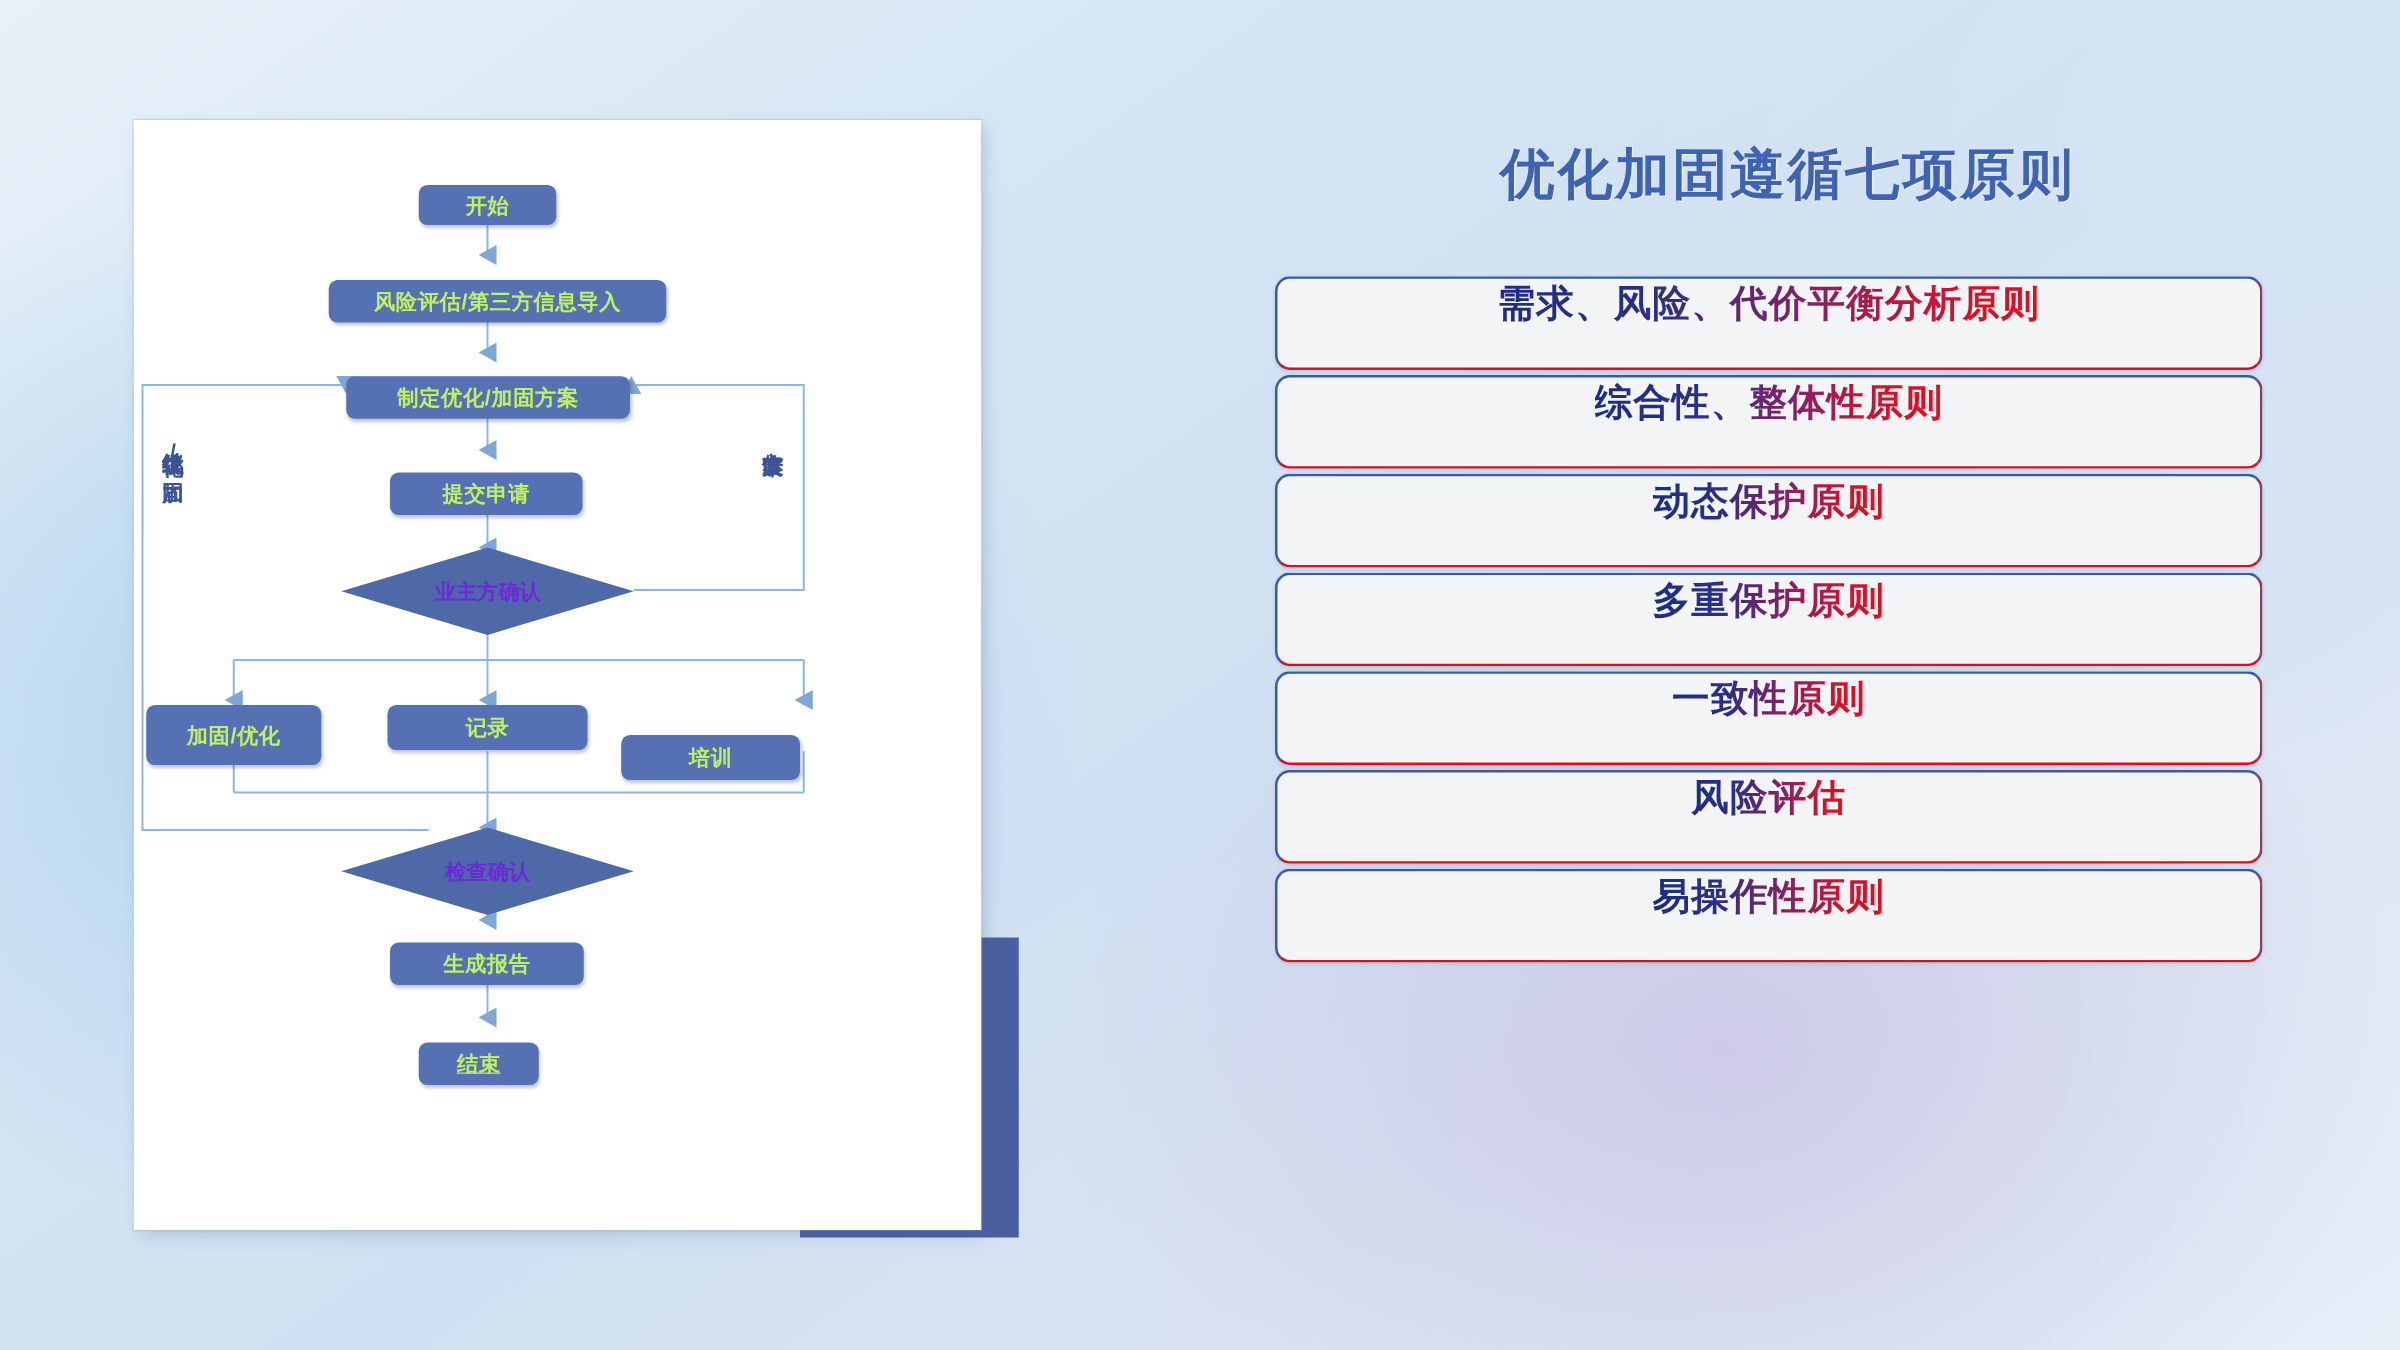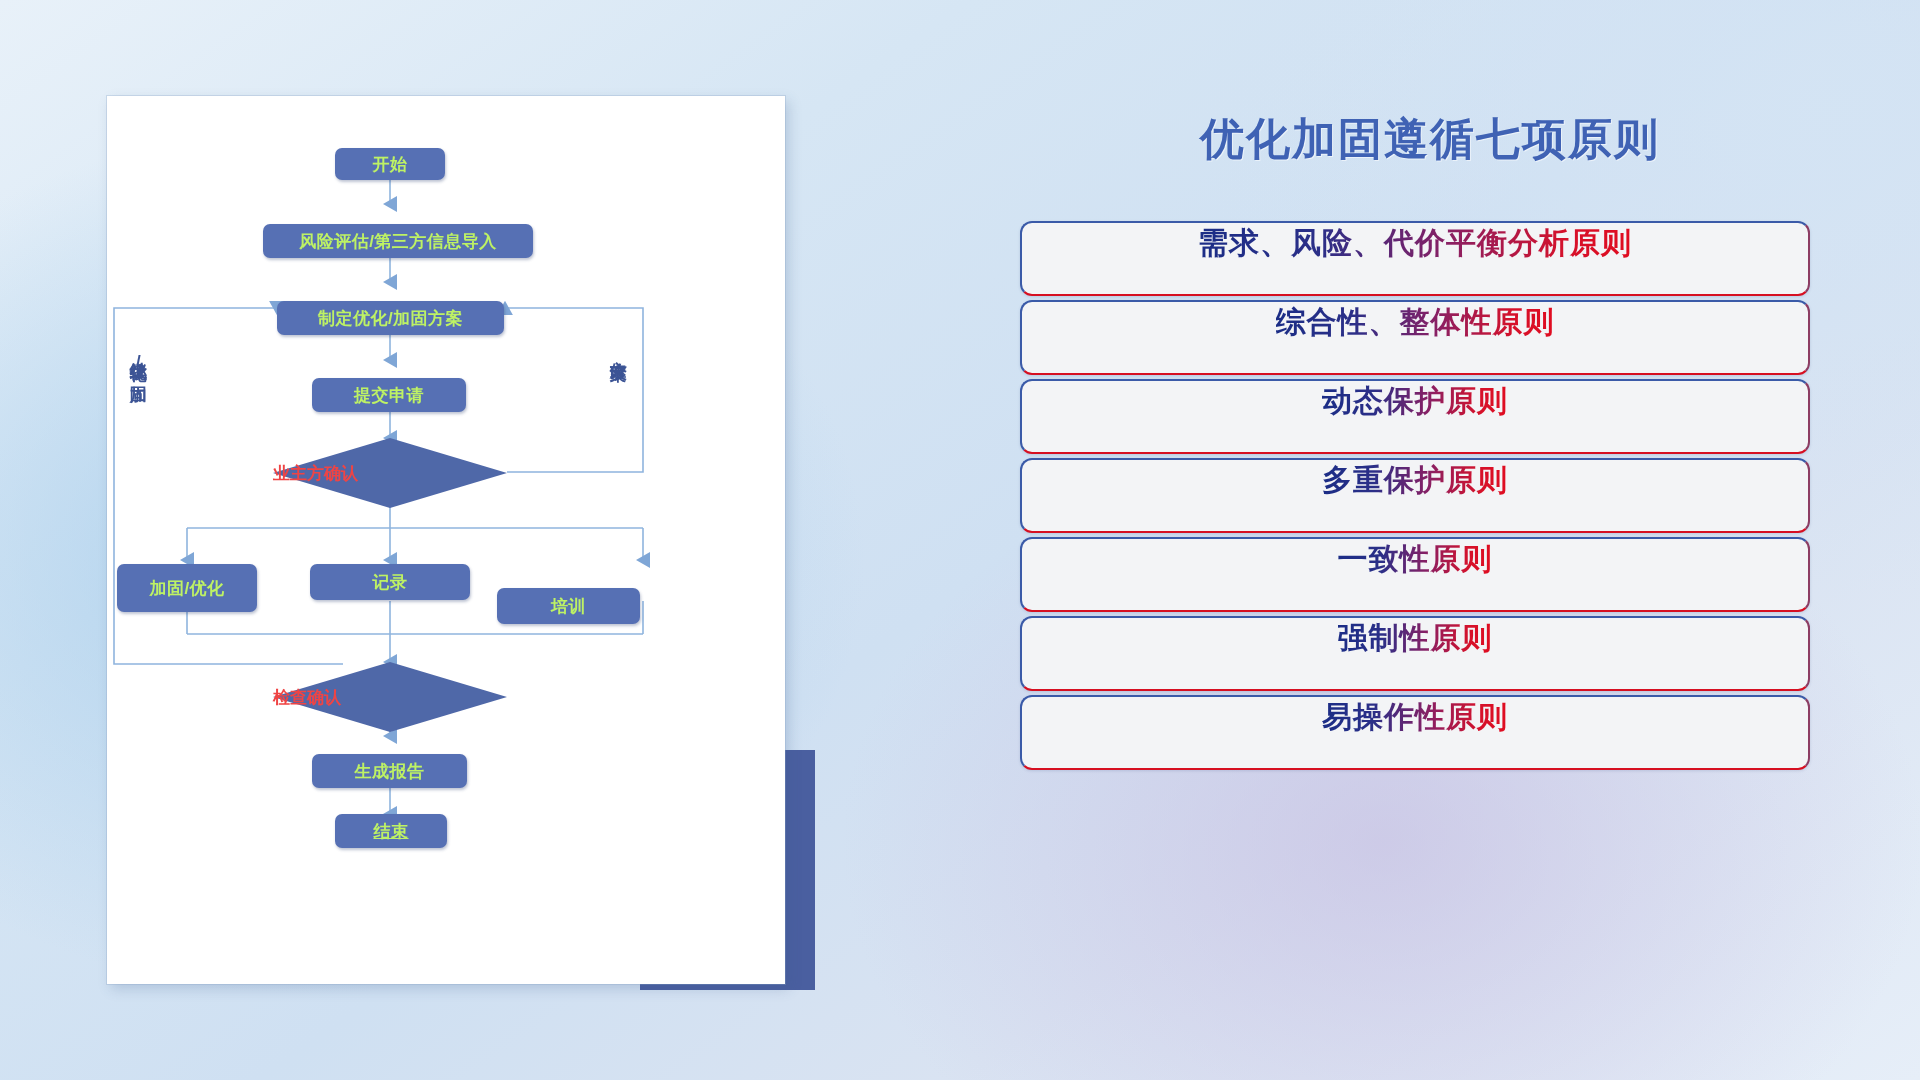"业主方确认" .diamond { color: #ef4444 -> #6d28d9; justify-content: flex-start -> center }
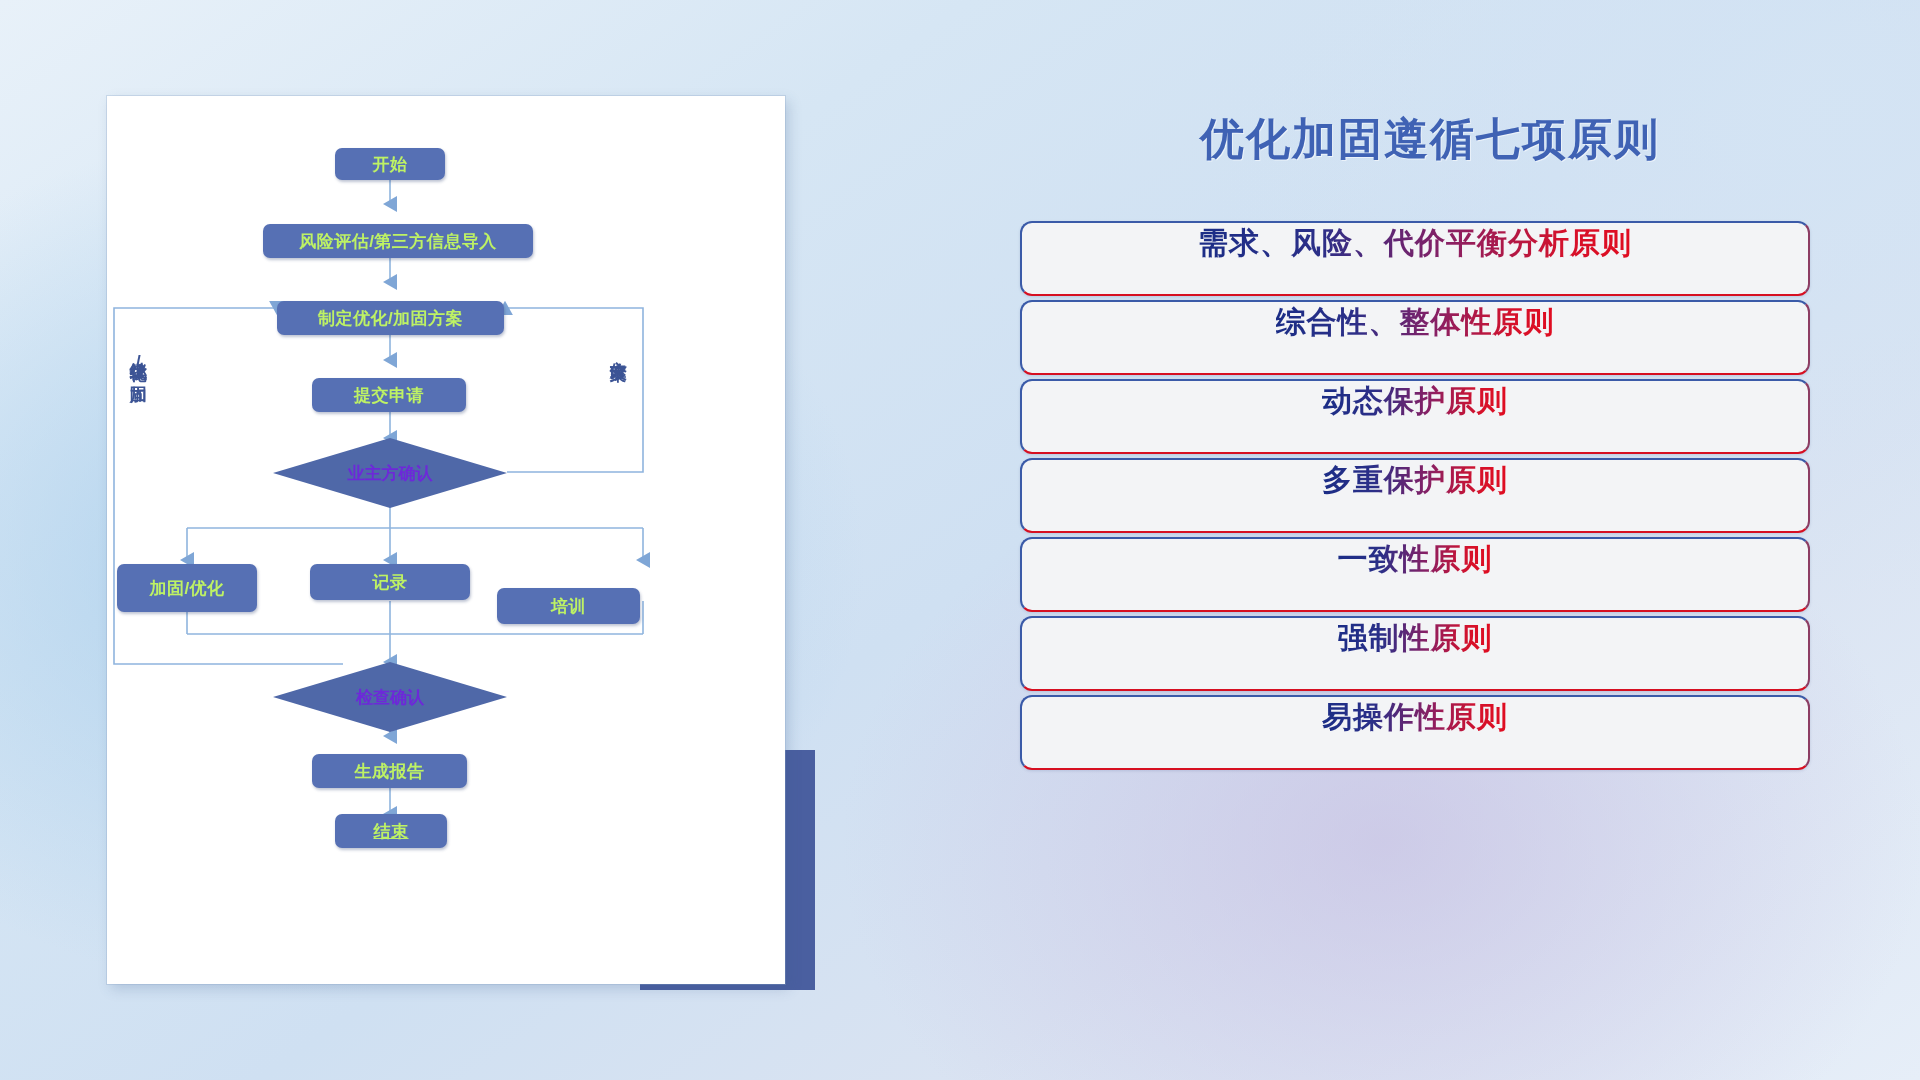"强制性原则" span.pill-label { text: 强制性原则 -> 风险评估 }
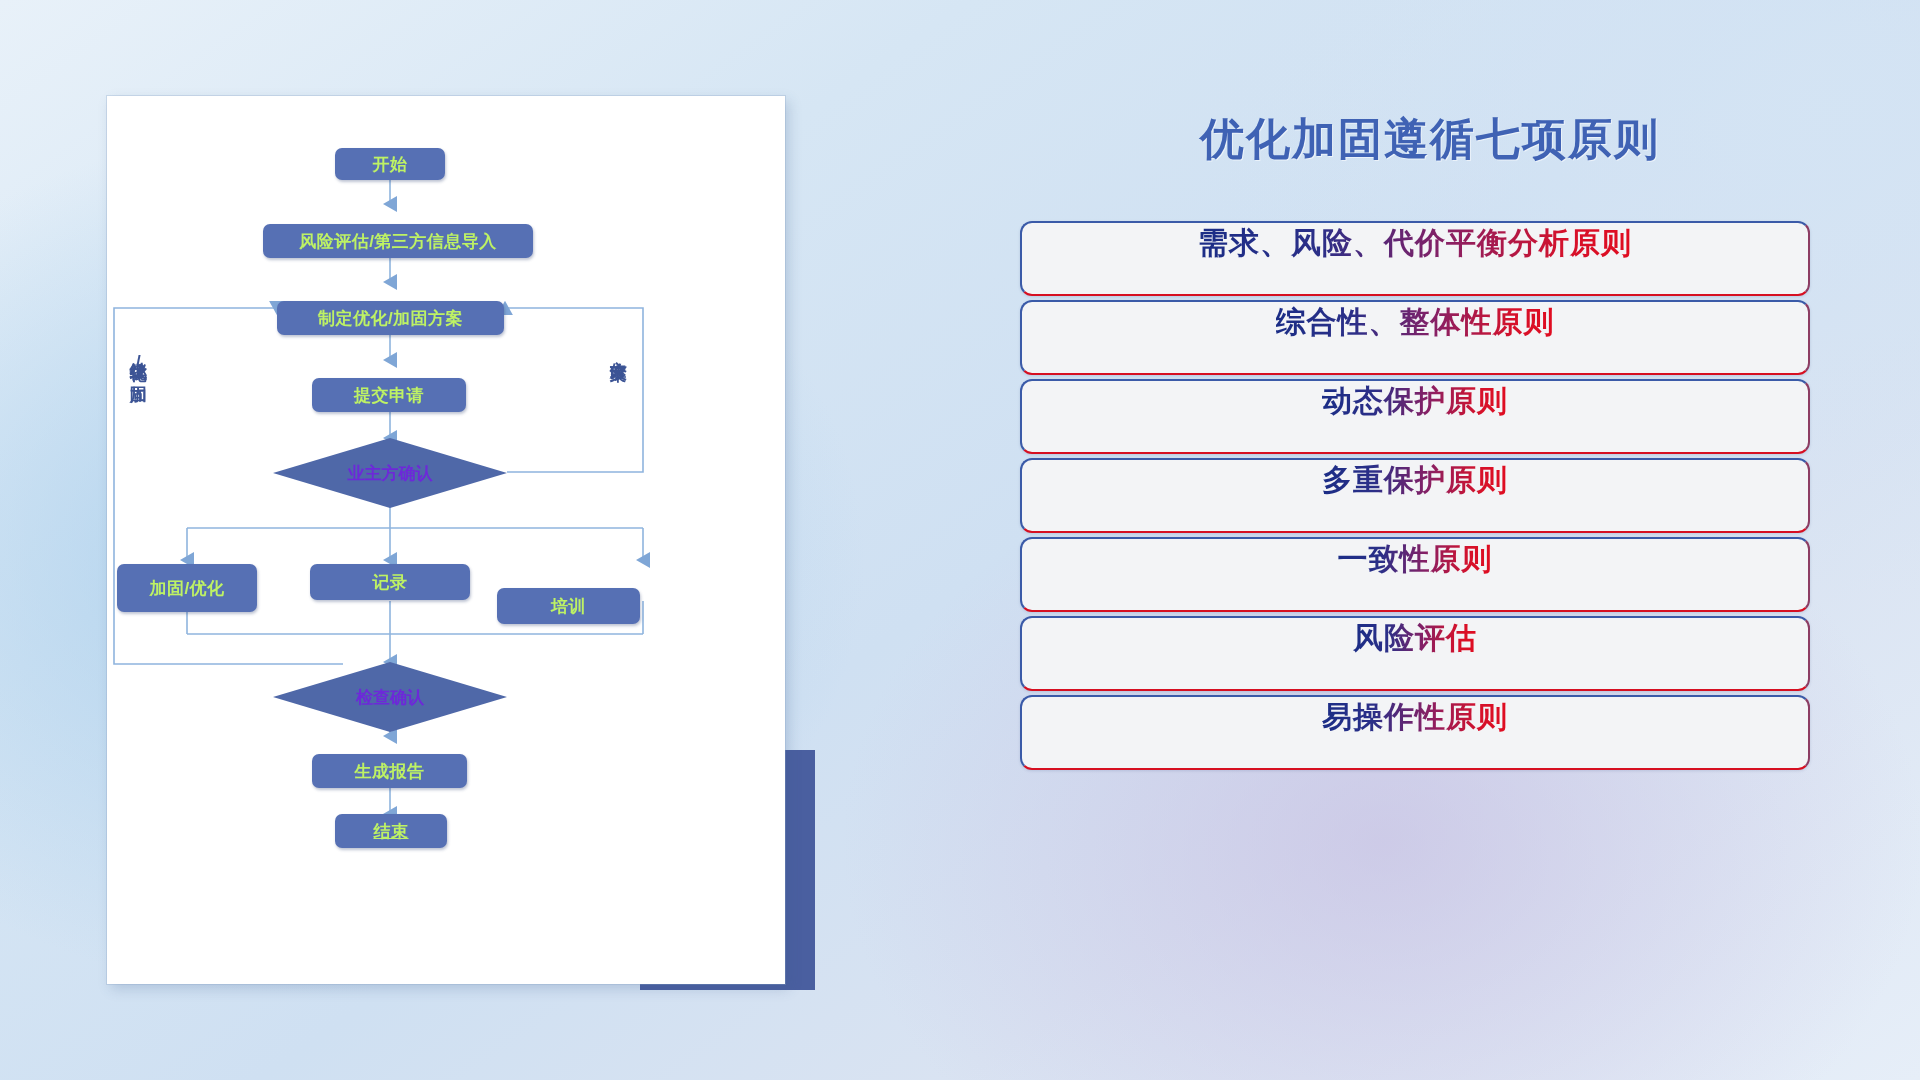"结束" div.node { top: 718px -> 738px; width: 112px -> 96px }
